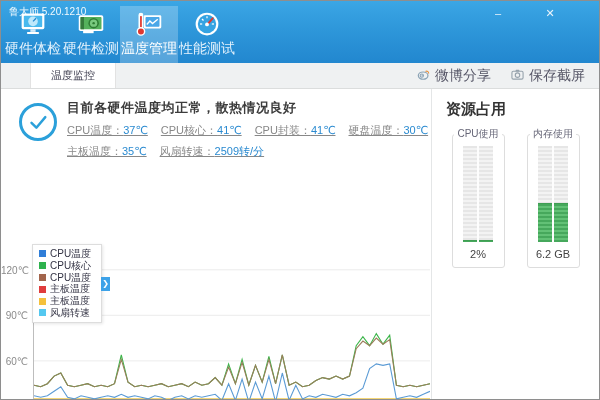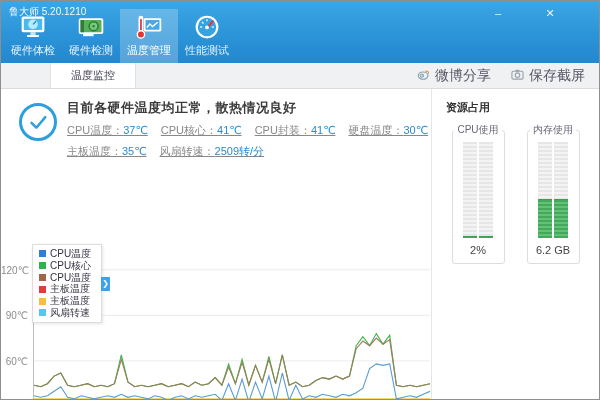"硬件体检" .tab-label { font-size: 11px -> 14px }
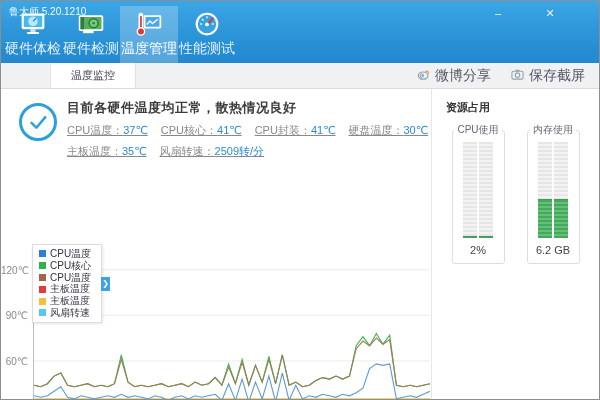"温度监控" .subbar { padding-left: 20px -> none }
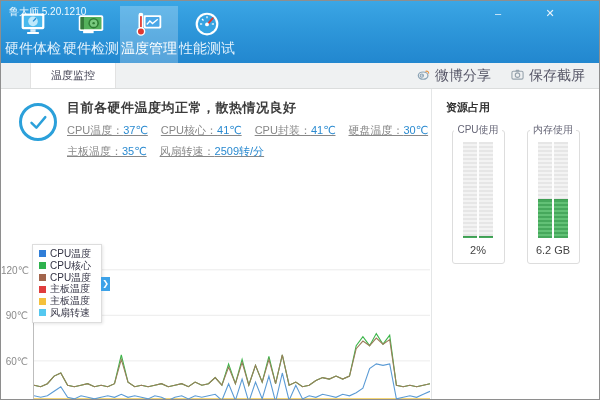"资源占用" .sidebar-title { font-size: 11px -> 15px }
